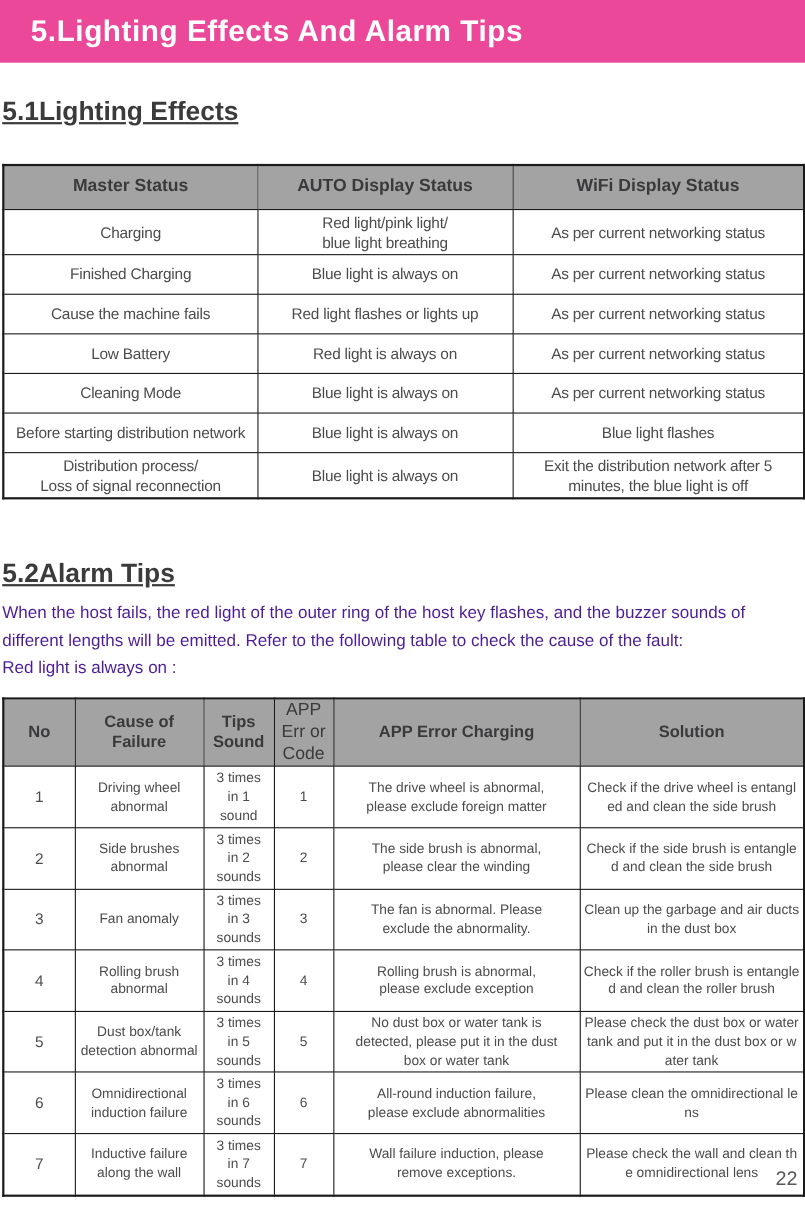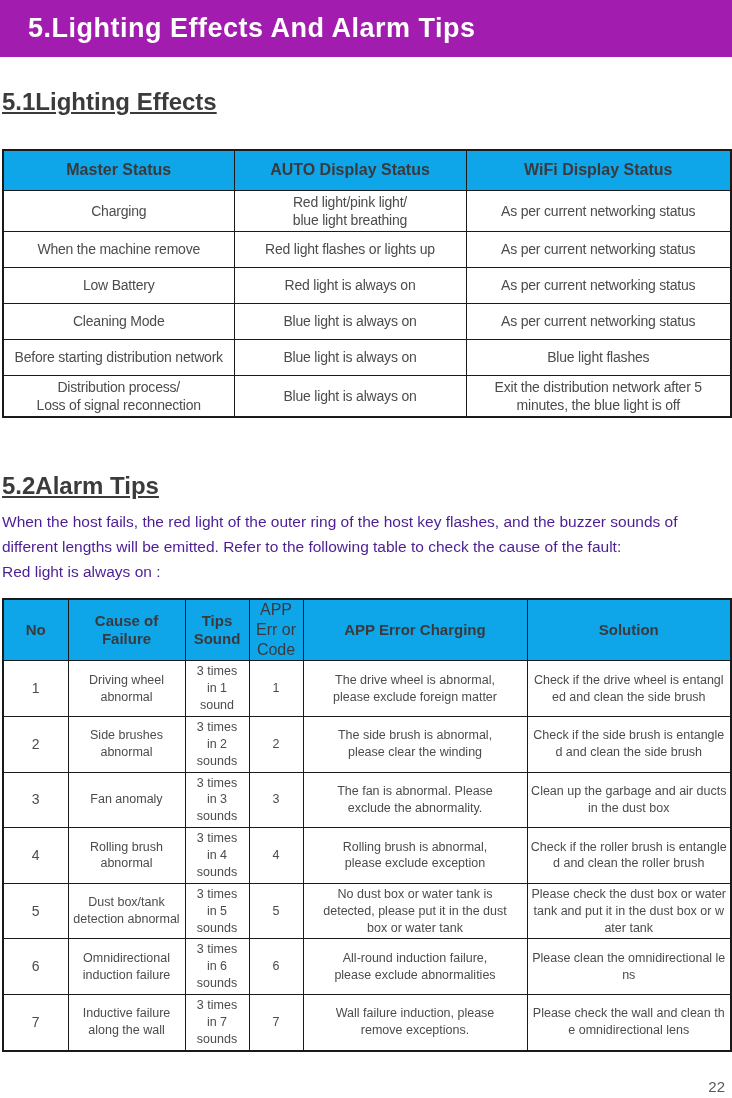"5.Lighting Effects And Alarm Tips" .title-bar { background: #a21caf -> #ec4899 }
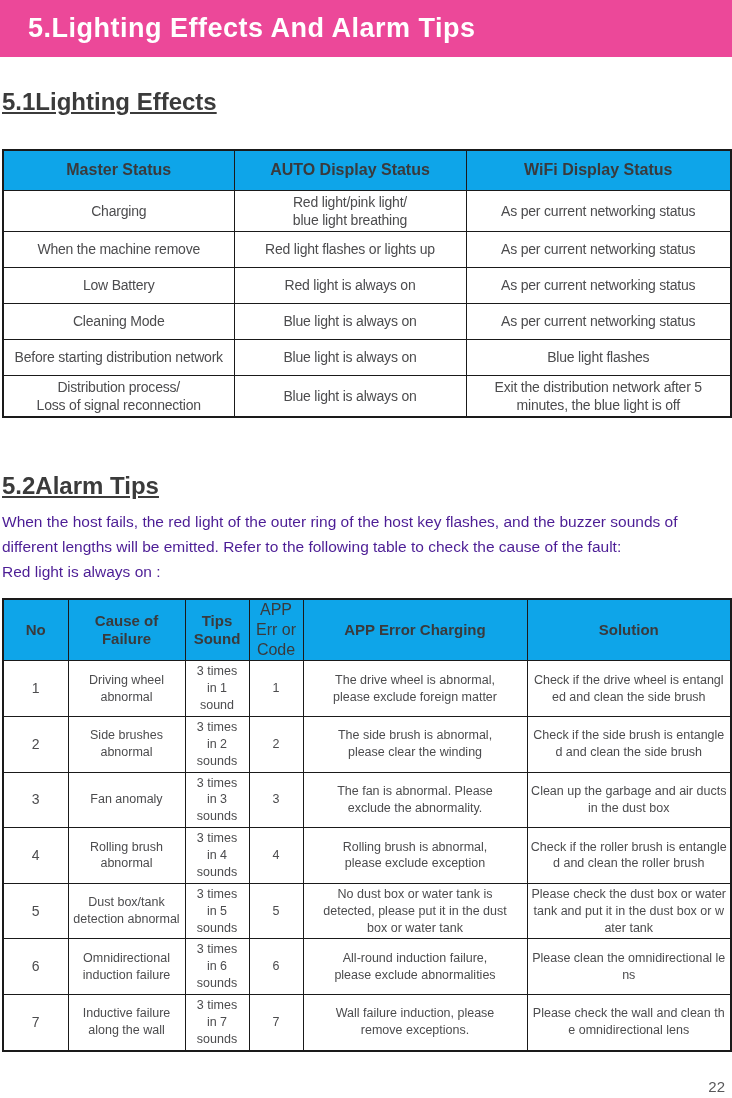"Master Status" th { background: #0ea5e9 -> #a3a3a3 }
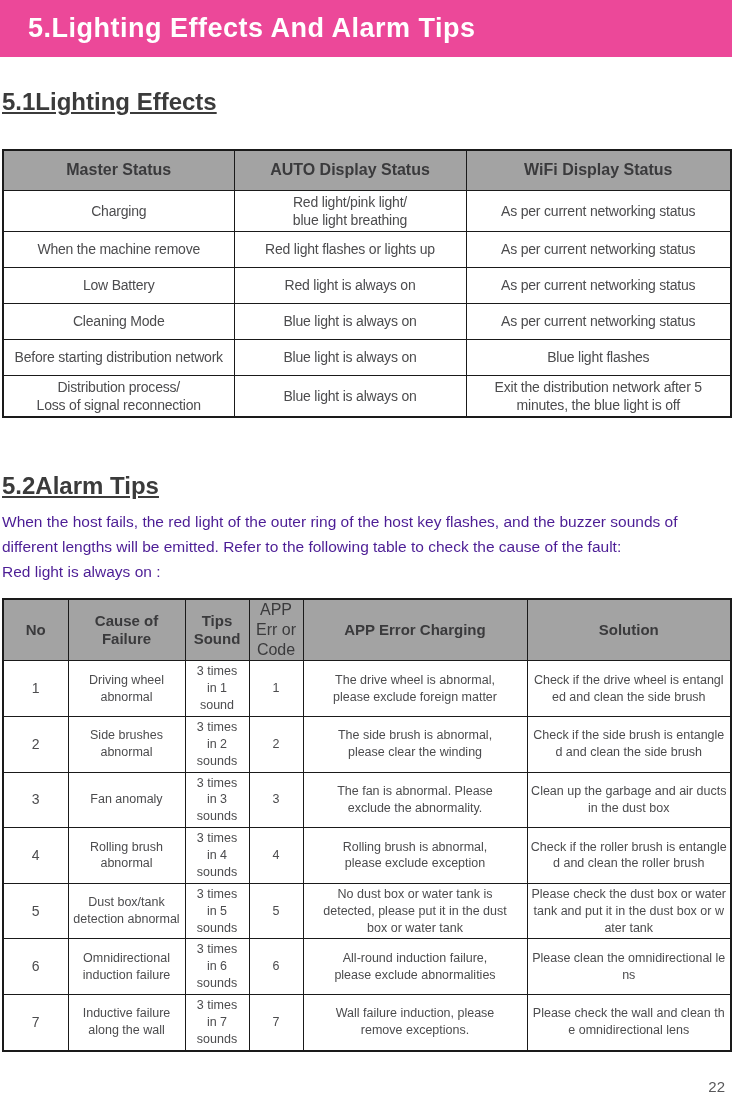"Finished Charging" tr { html: none -> <tr> <td>Finished Charging</td> <td>Blue light is always on</td> <td>As per current networking status</td> </tr> }
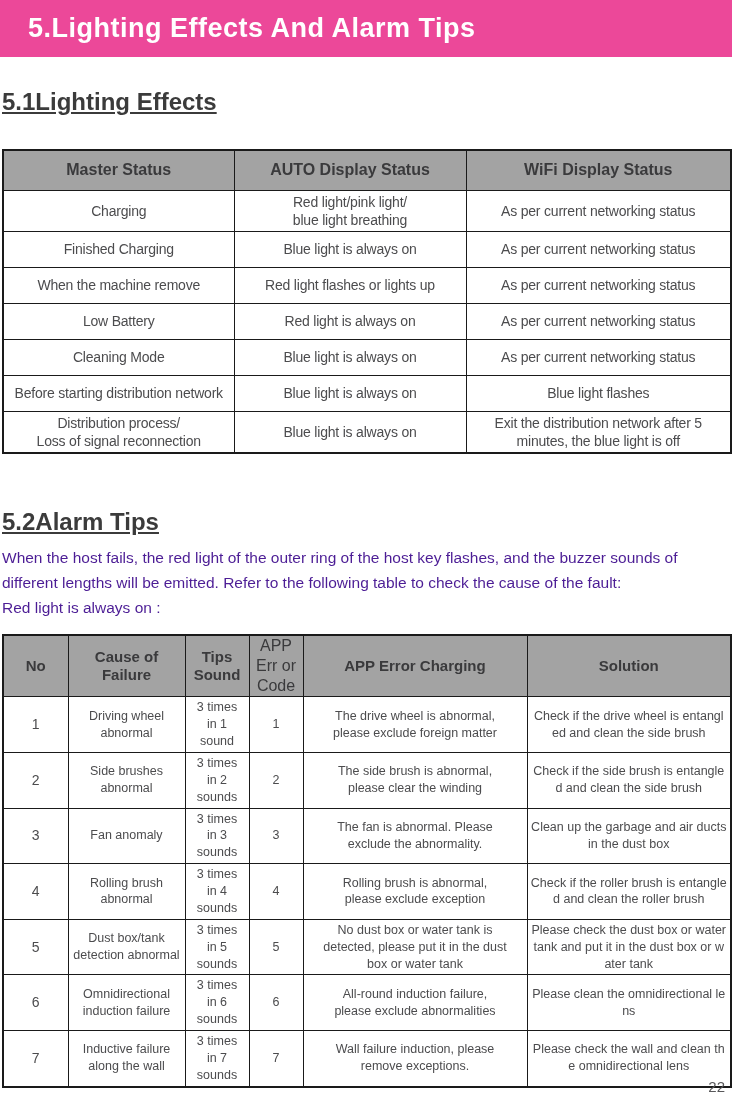"When the machine remove" td { text: When the machine remove -> Cause the machine fails }
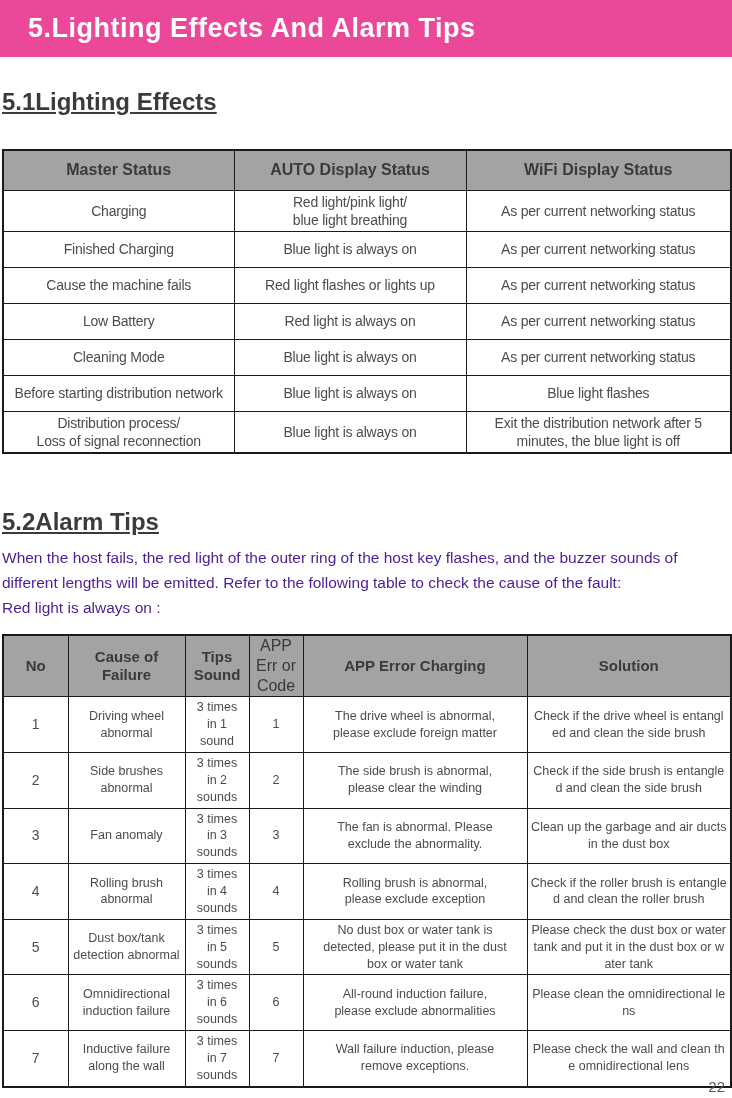"22" .page-number { bottom: 3px -> 16px; font-size: 15px -> 18px }
